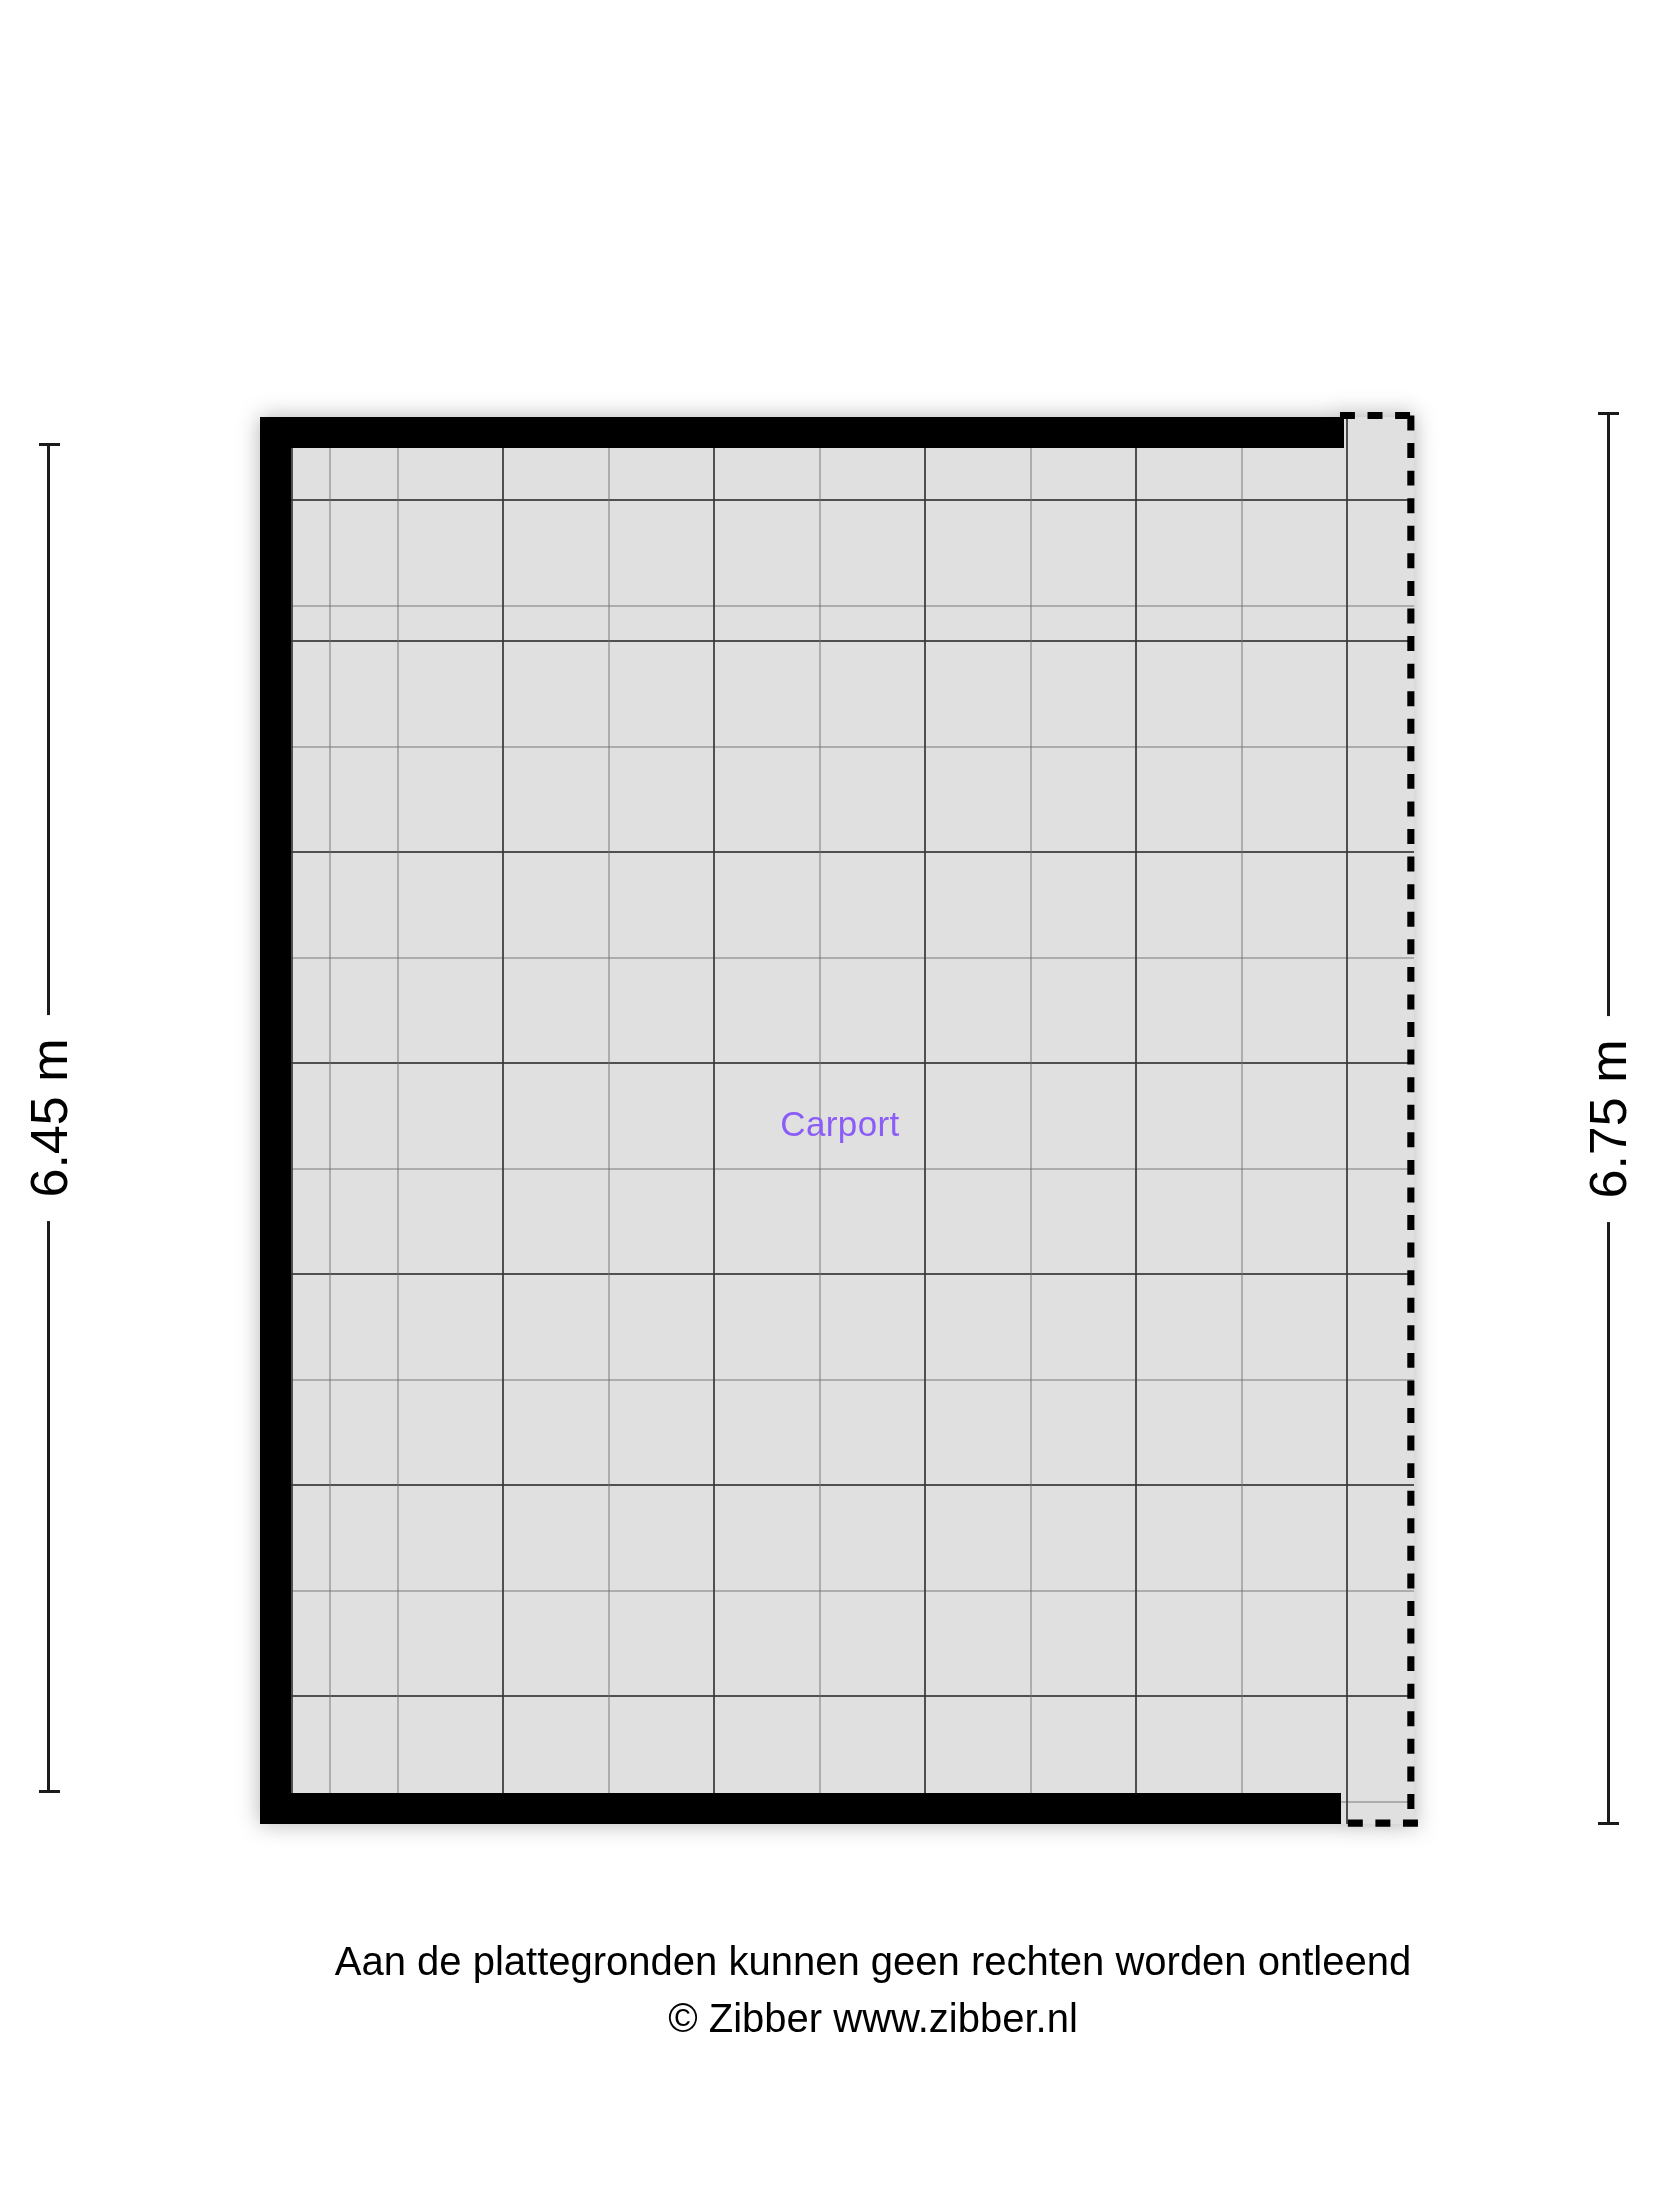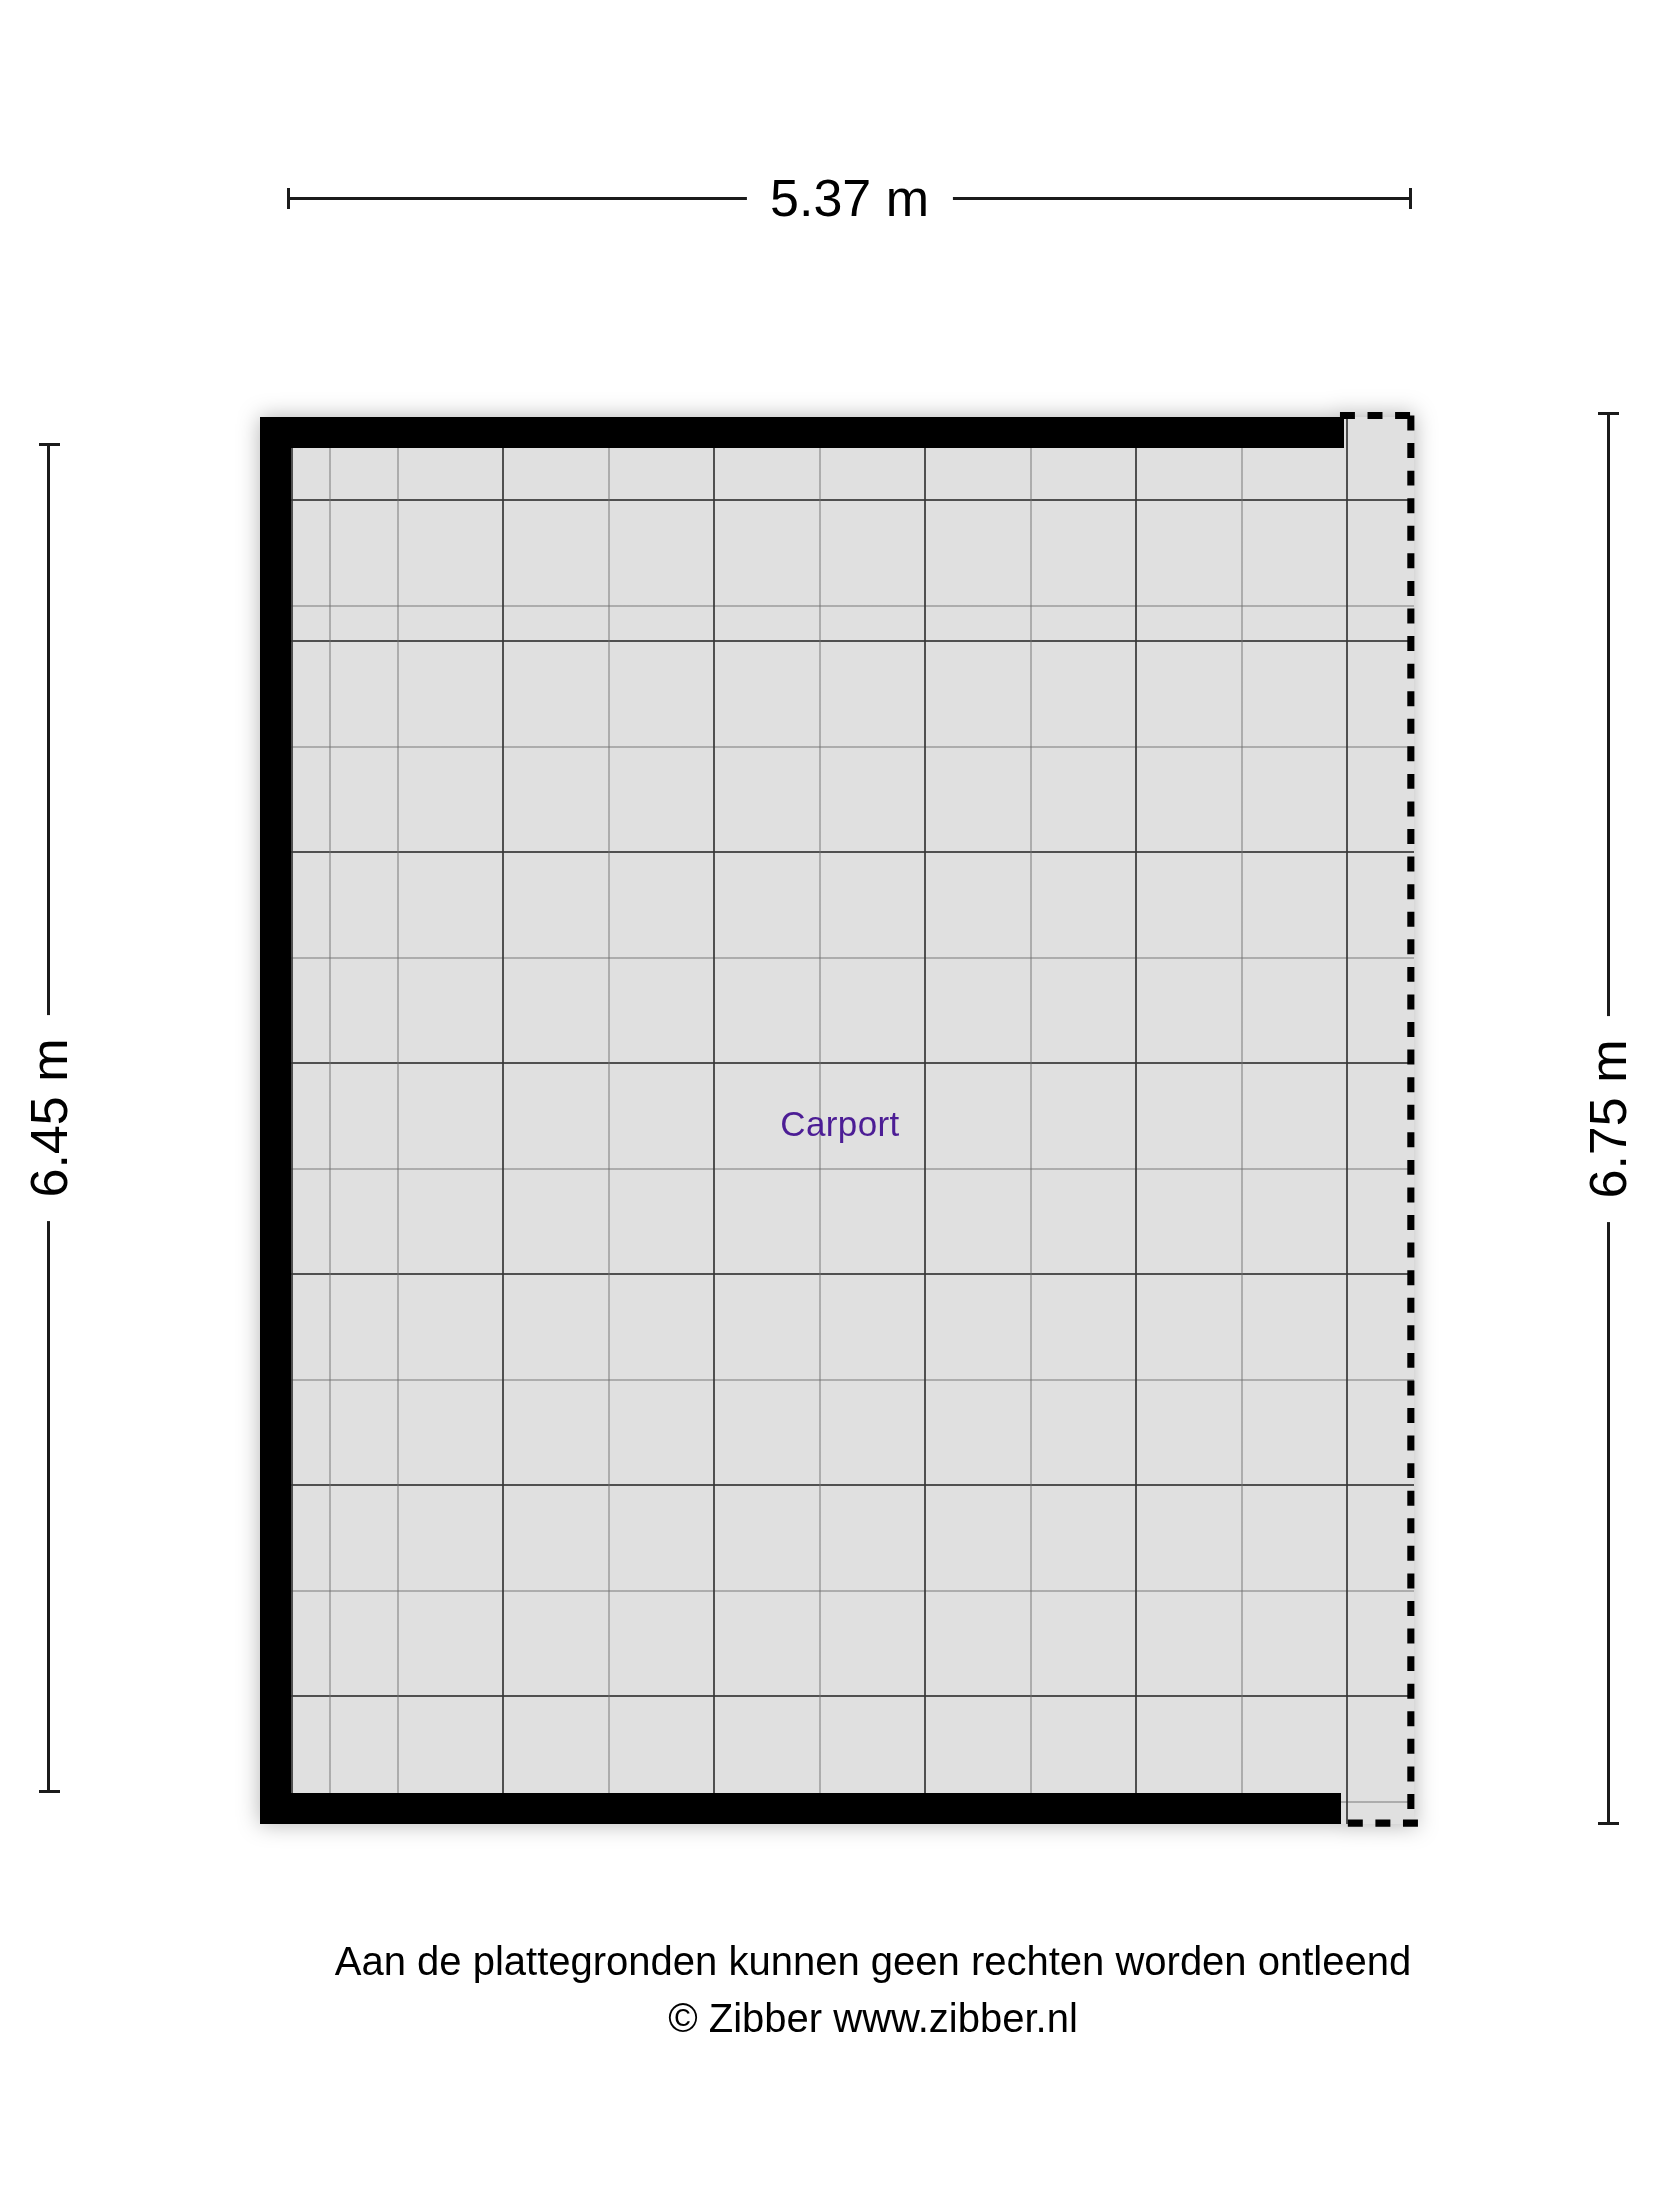"5.37 m" div.dim { html: <div> <div></div> <div></div> <div></div> <span>5.37 m</span> </div> -> none }
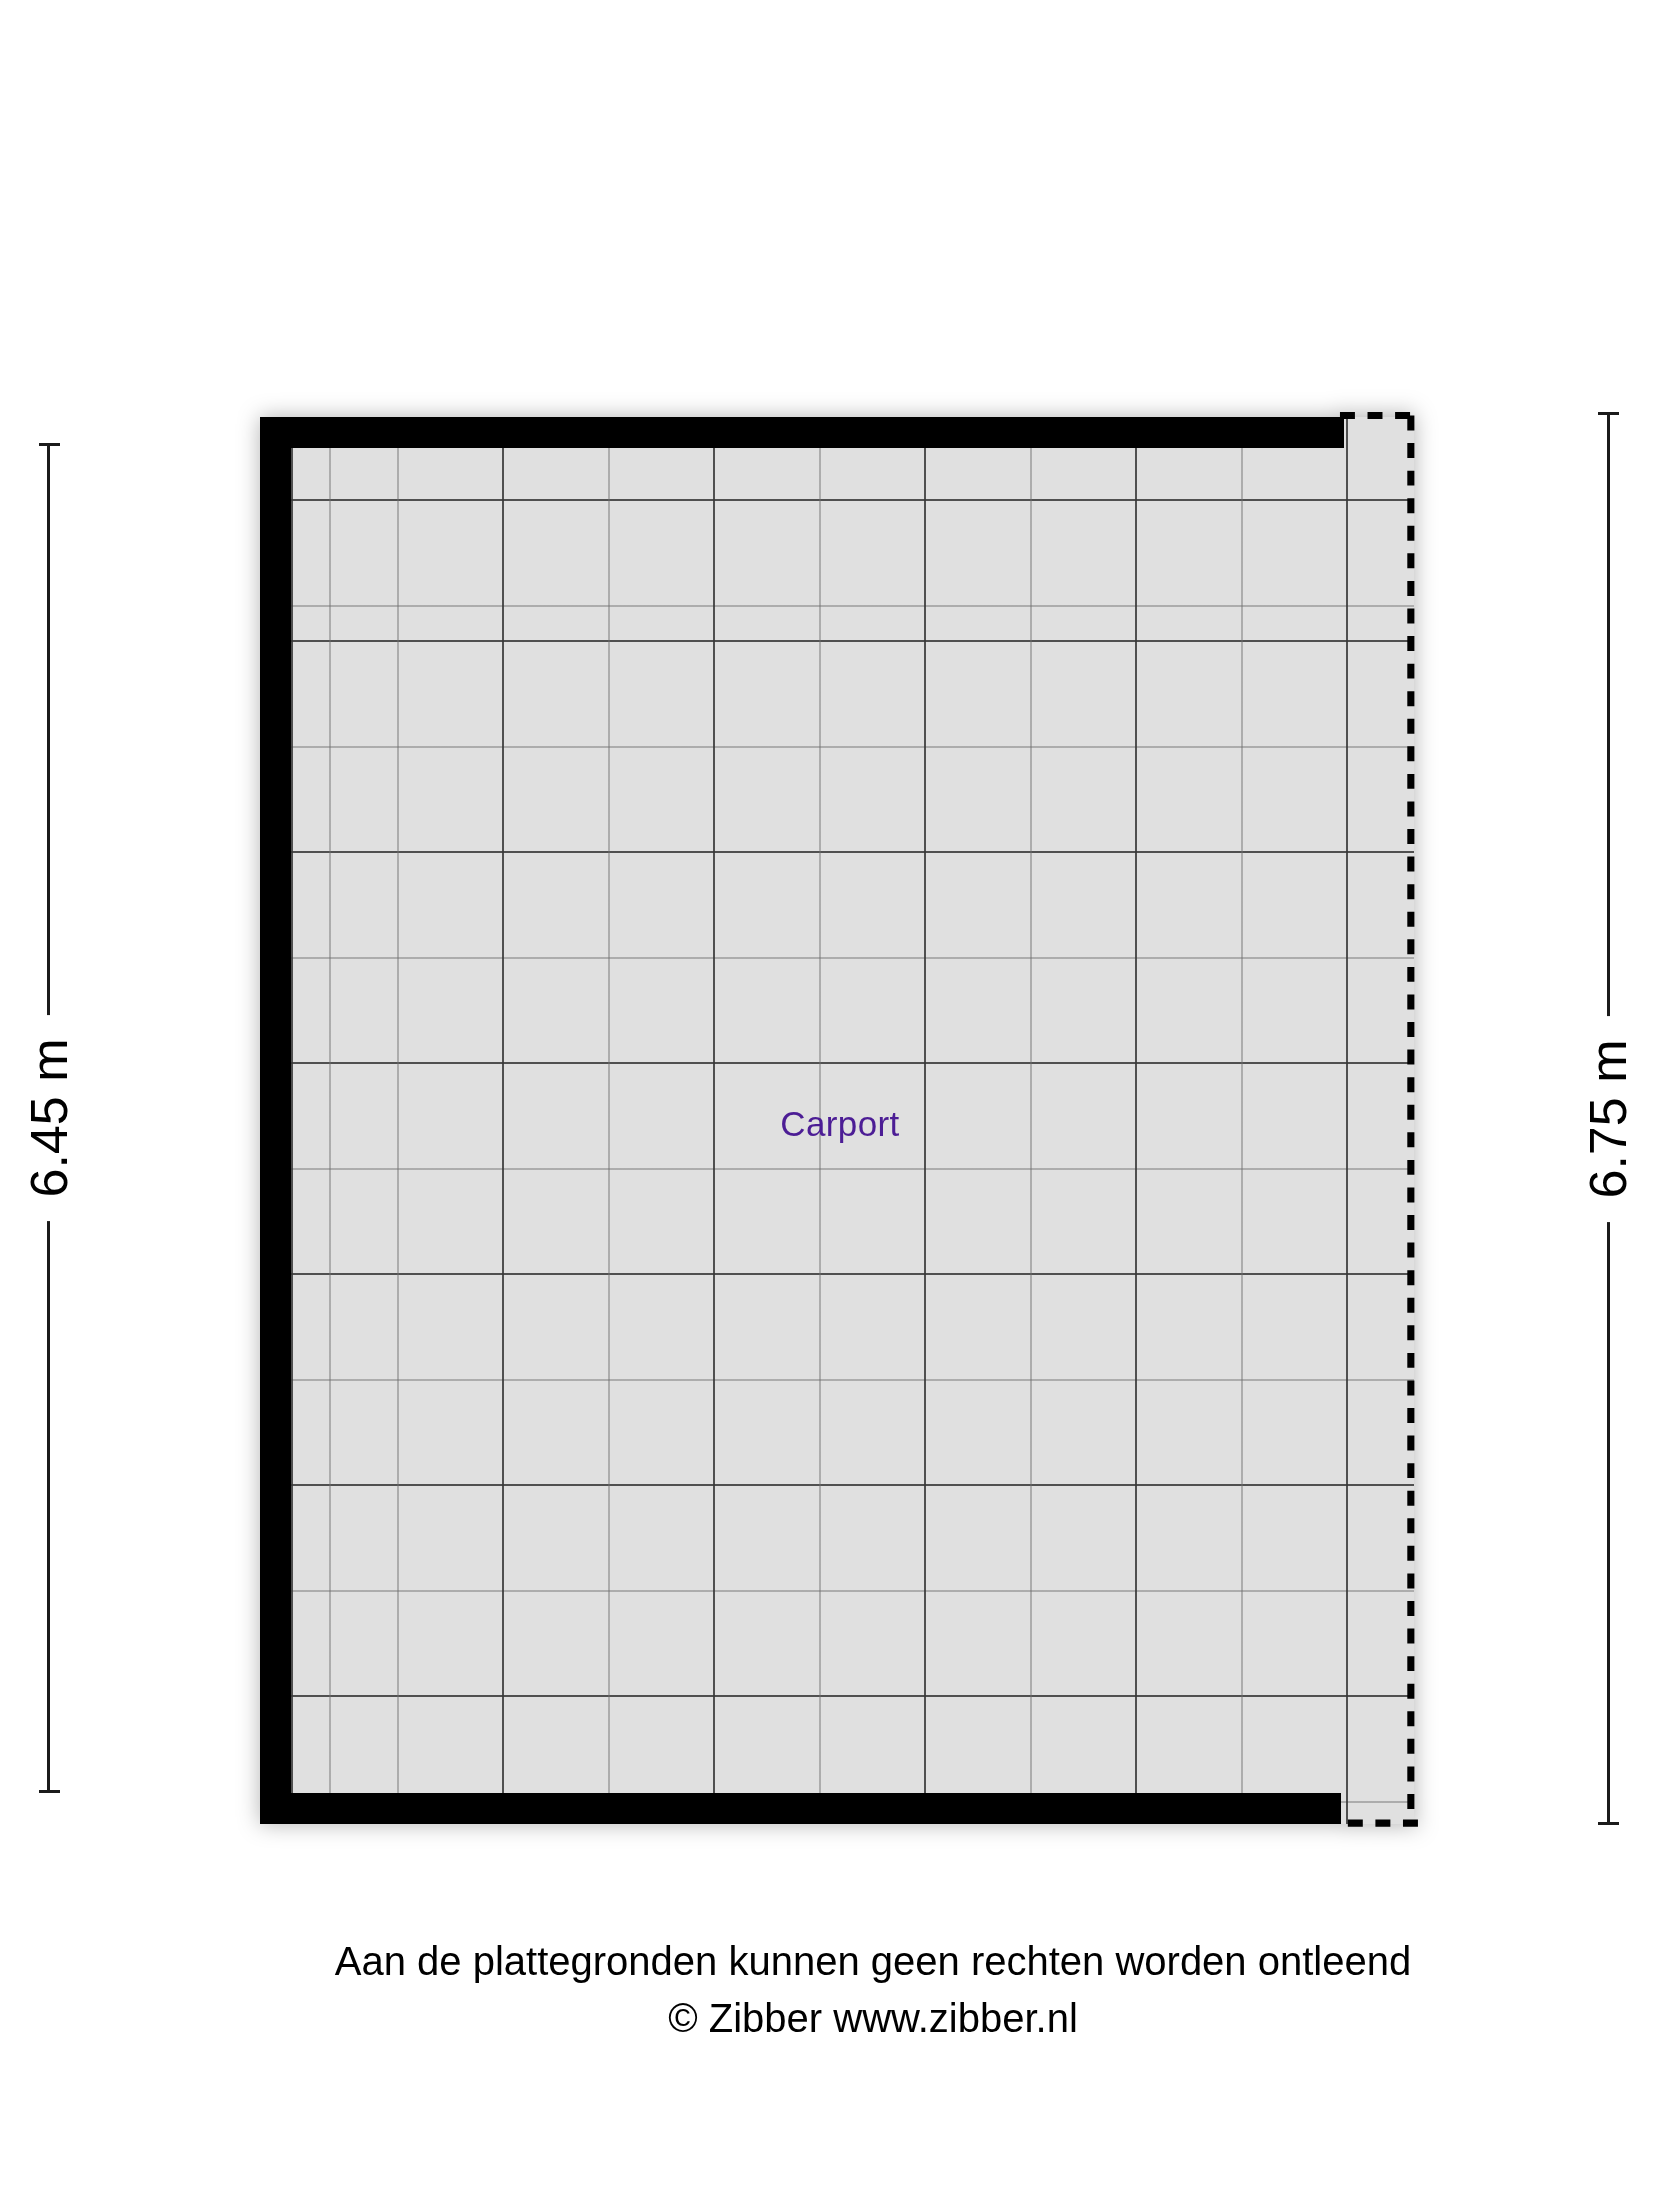"Carport" .room-label { color: #4c1d95 -> #8b5cf6 }
